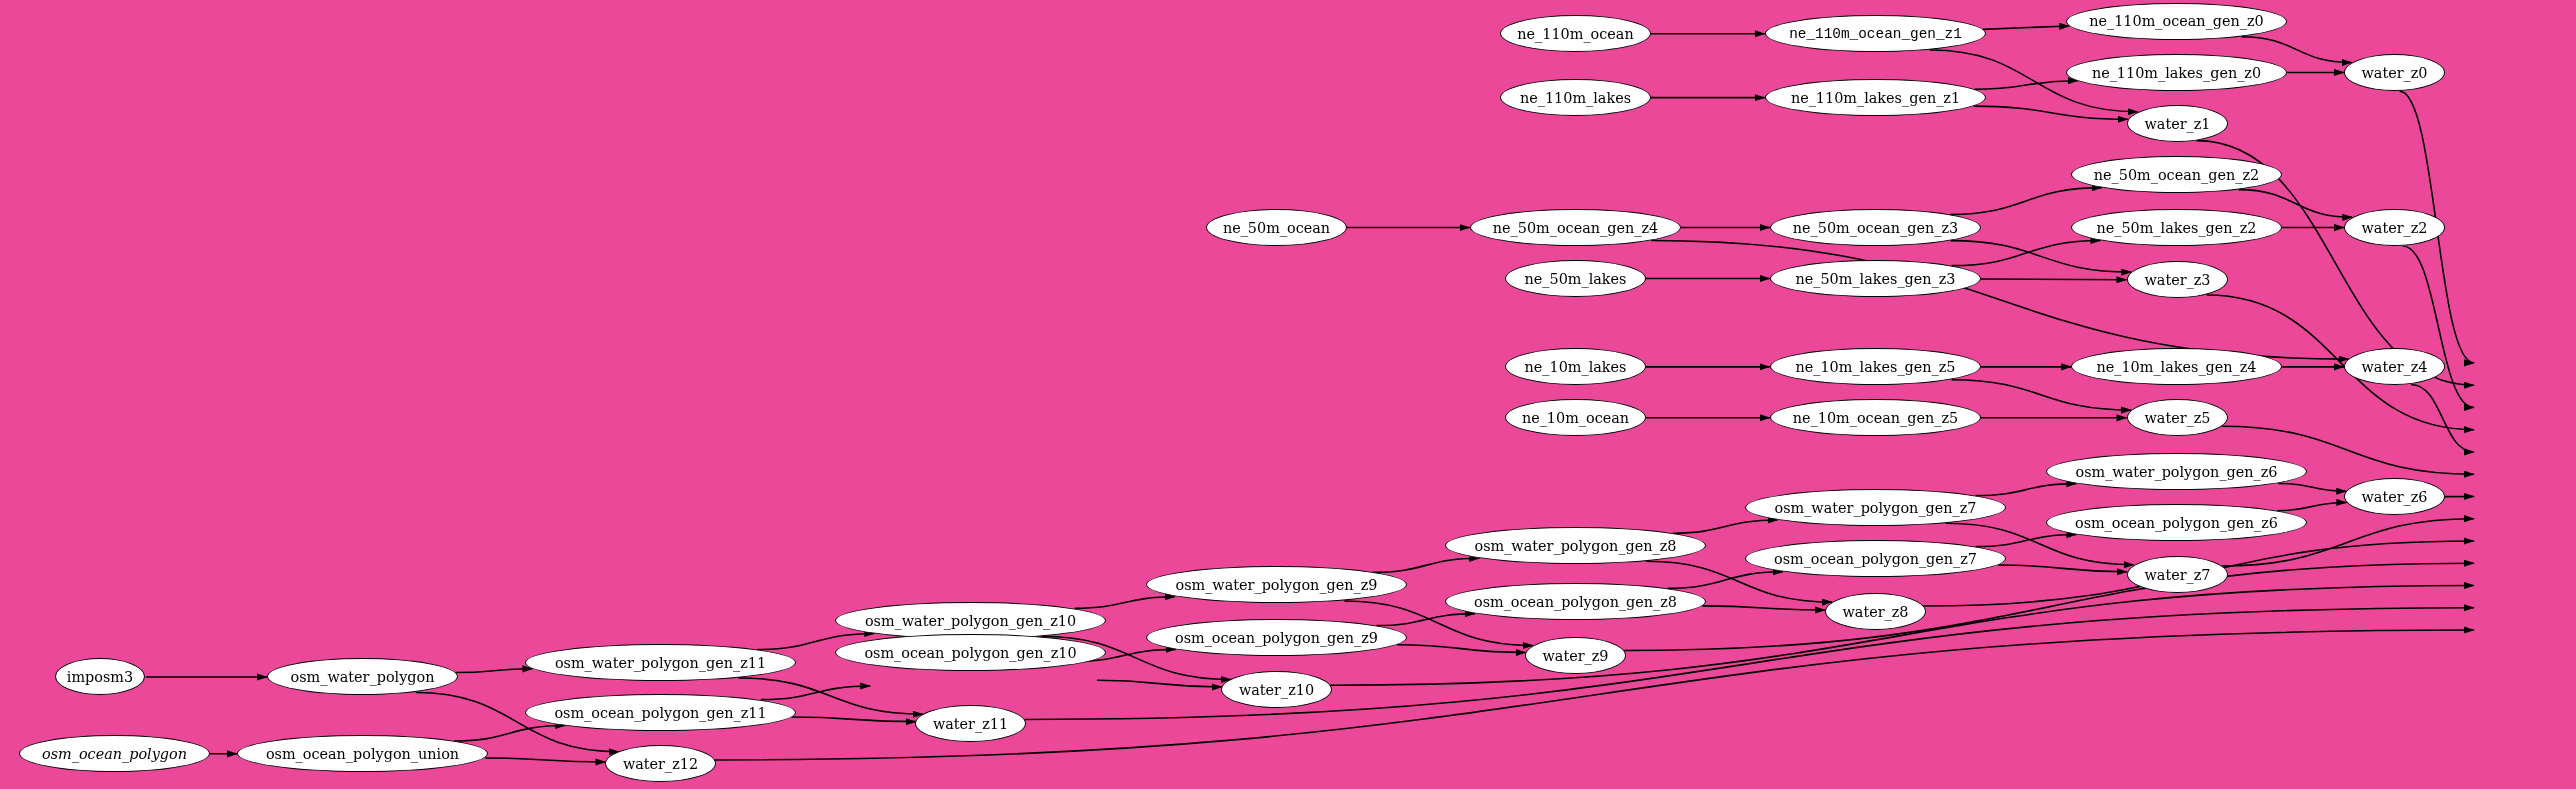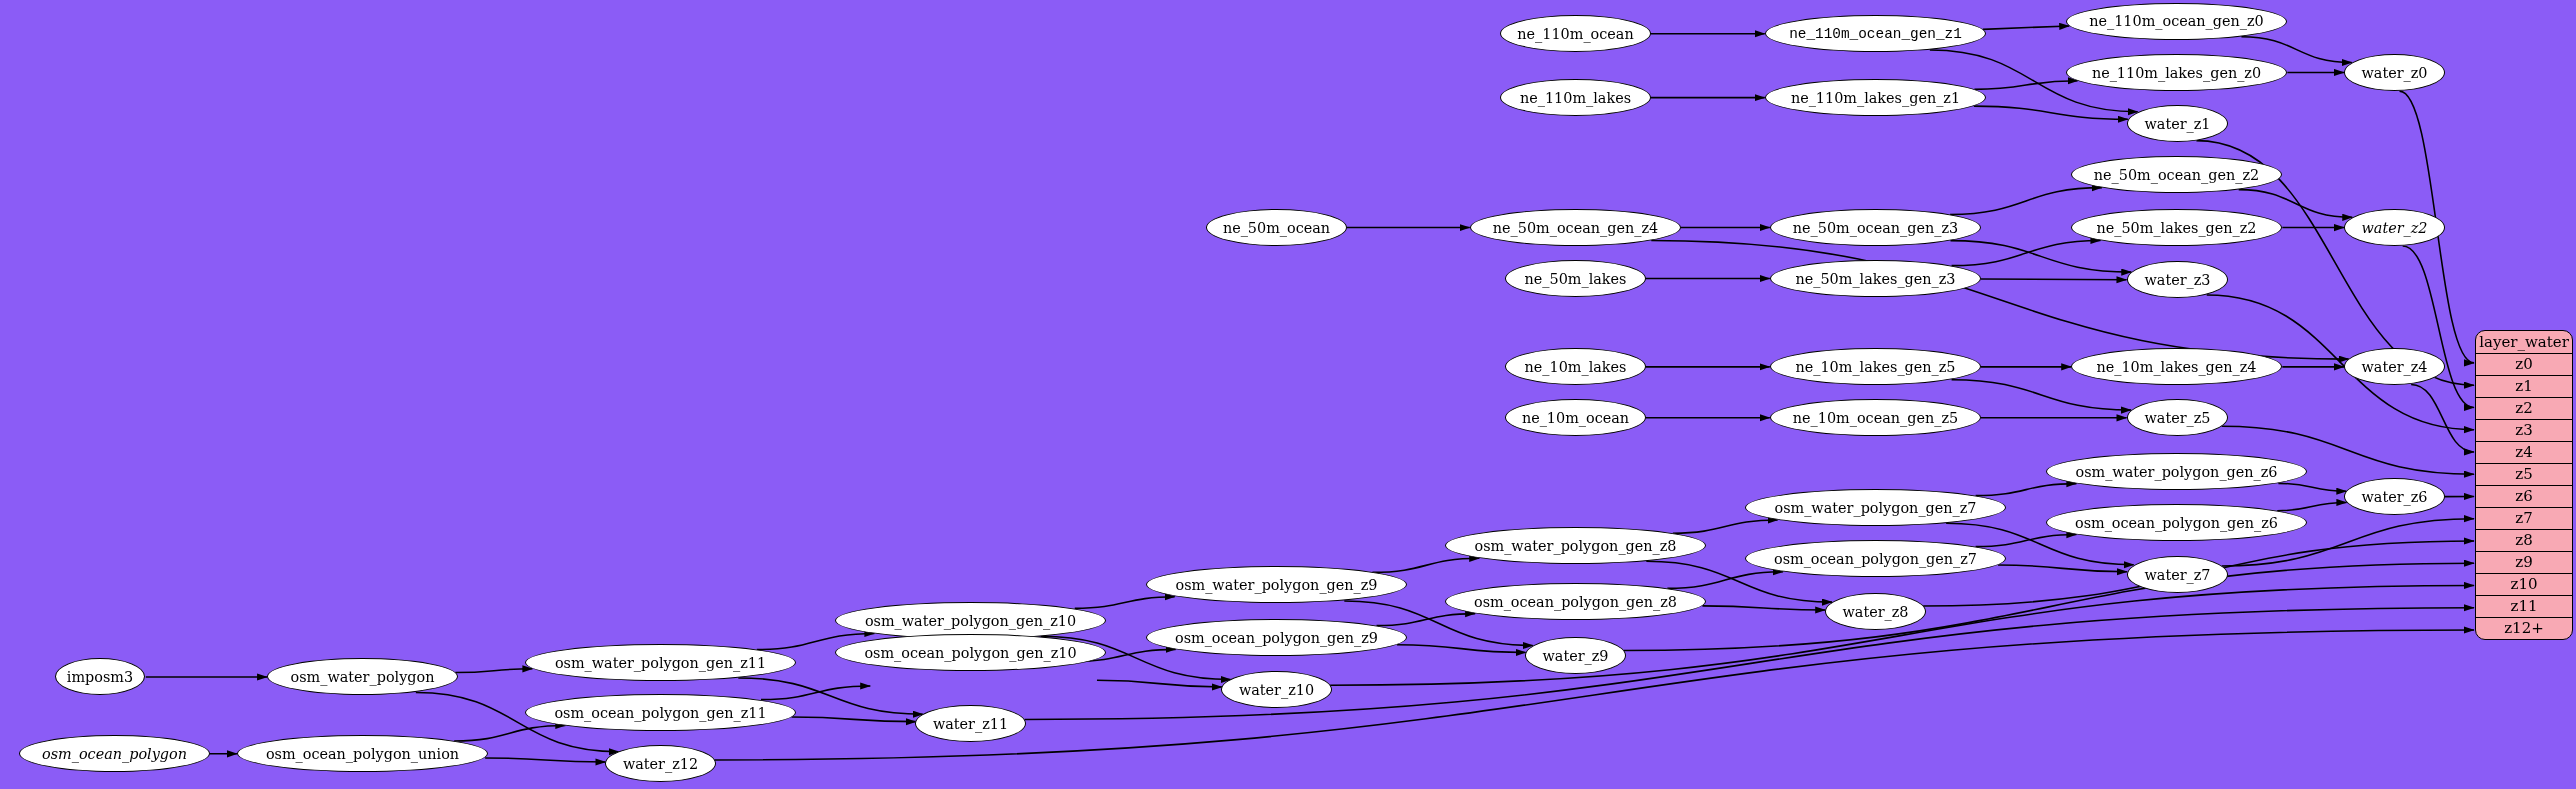"ne_110m_ocean" #canvas { background: #8b5cf6 -> #ec4899 }
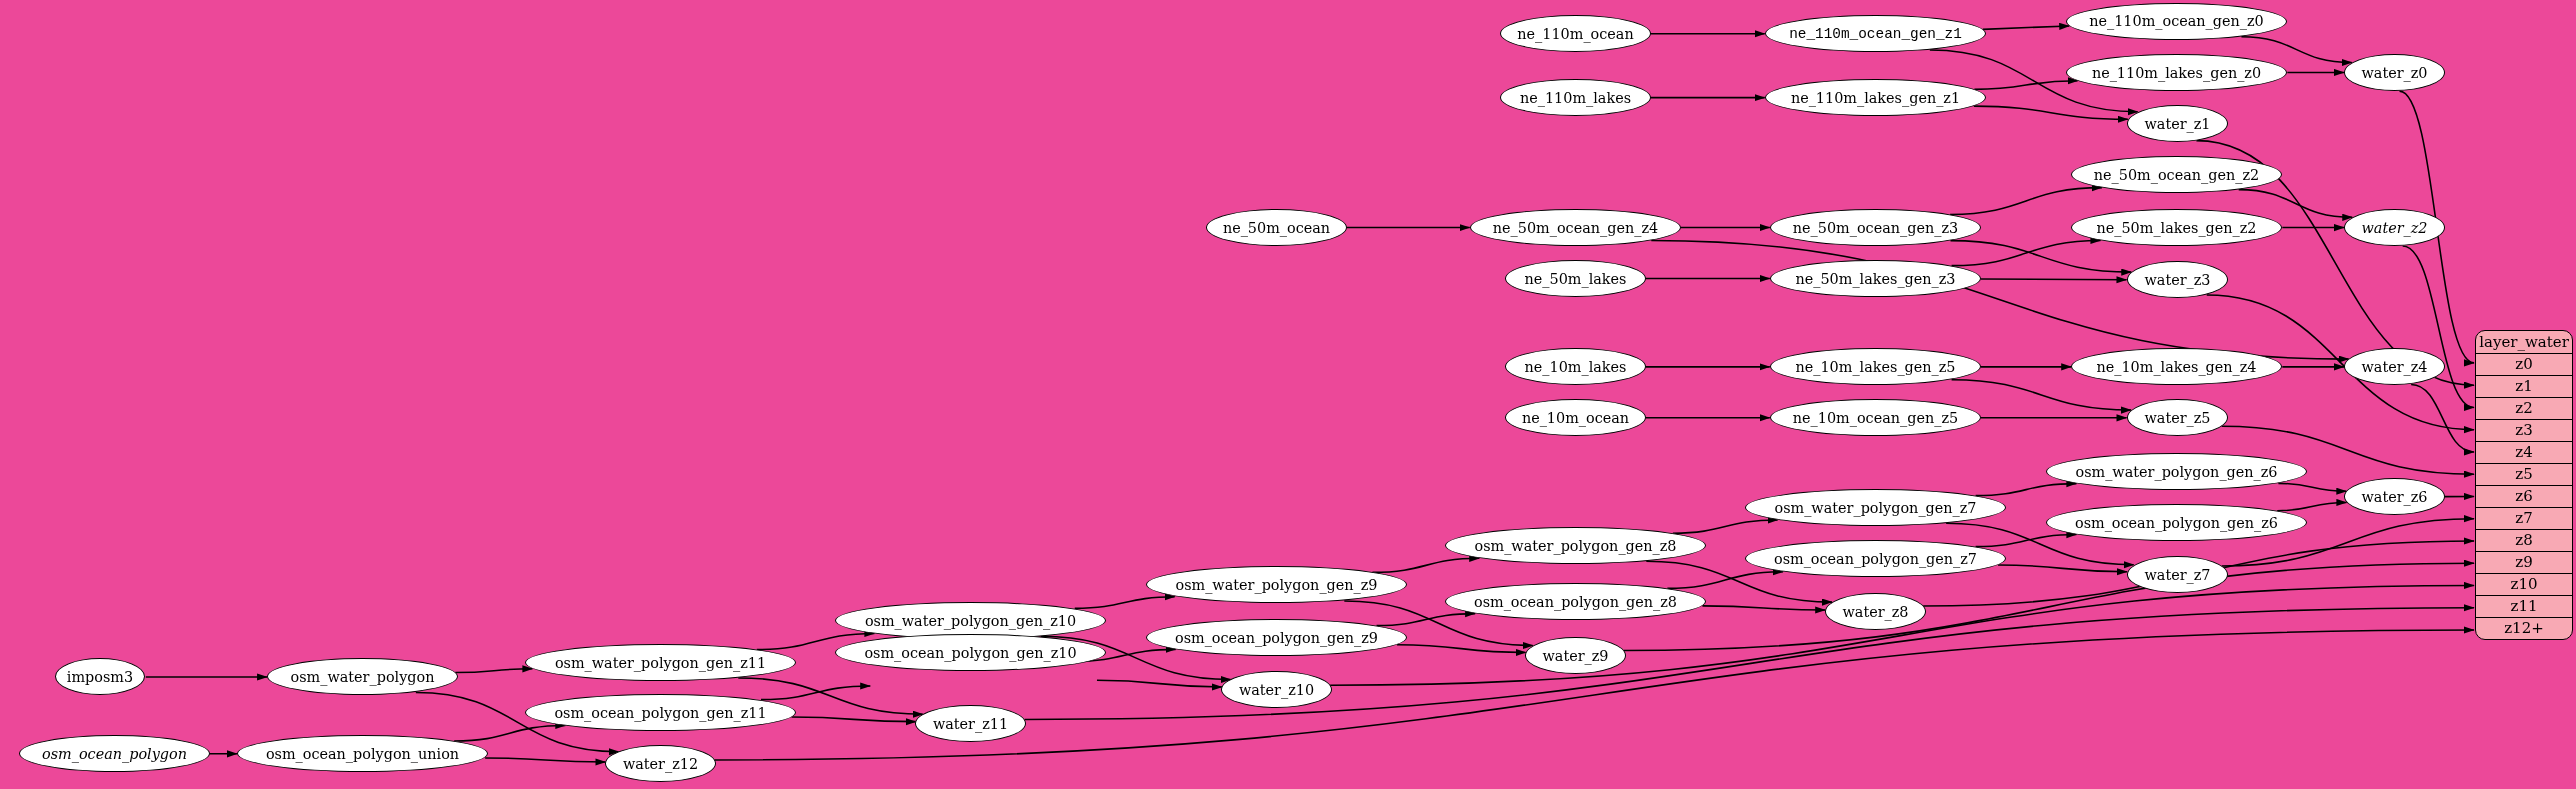"water_z2" div.node { font-style: italic -> none }
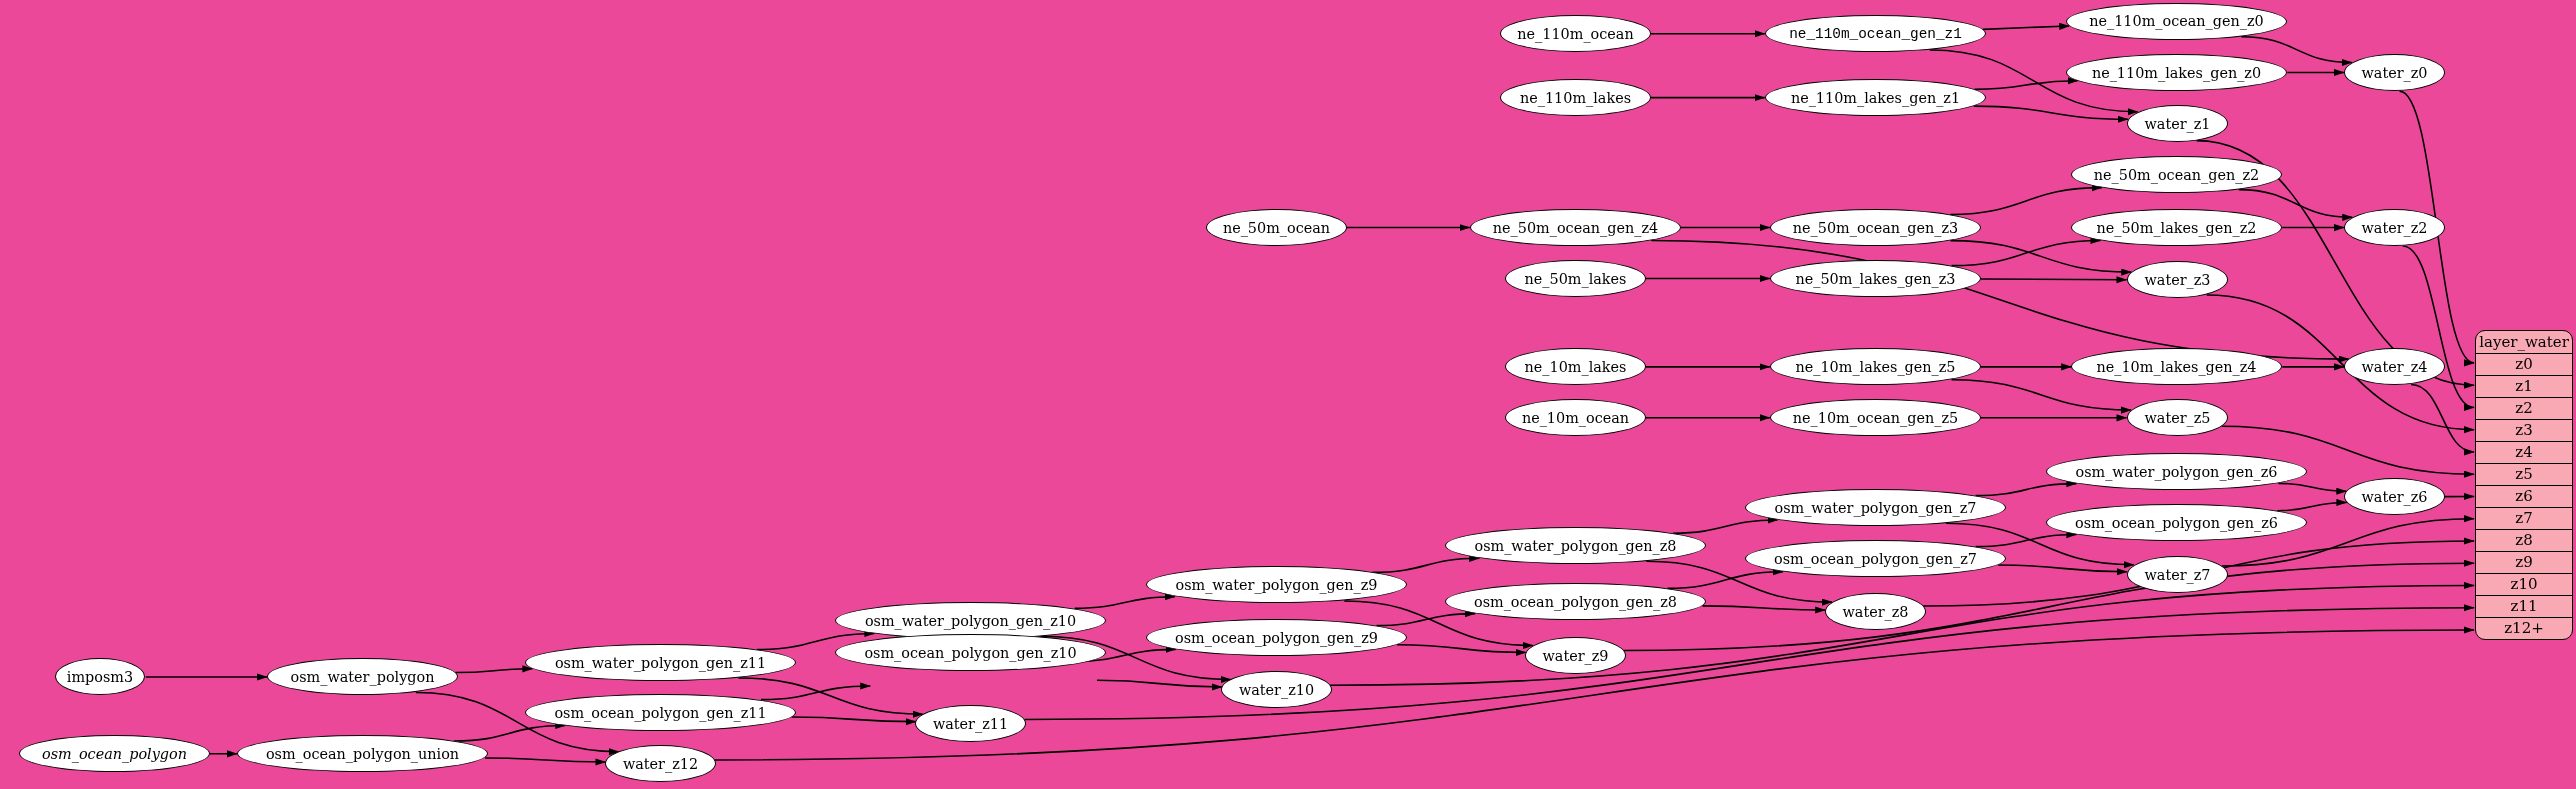"layer_water" div { html: <div> <div>layer_water</div> <div>z0</div> <div>z1</div> <div>z2</div> <div>z3</div> <div>z4</div> <div>z5</div> <div>z6</div> <div>z7</div> <div>z8</div> <div>z9</div> <div>z10</div> <div>z11</div> <div>z12+</div> </div> -> none }
